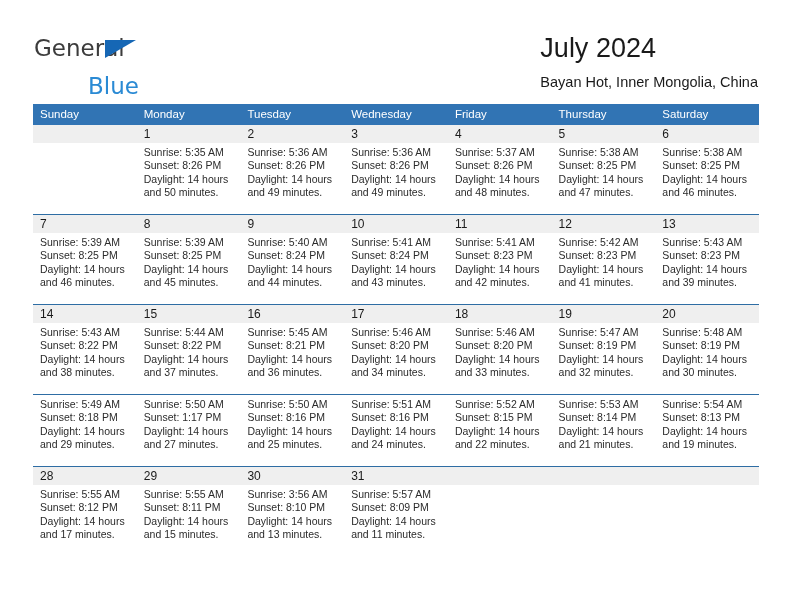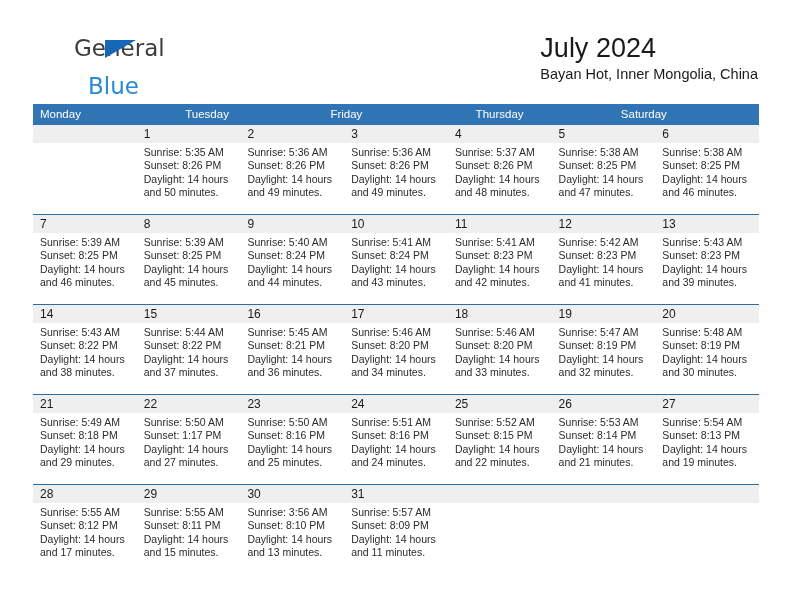"General" .brand-general { margin-left: 40px -> none }
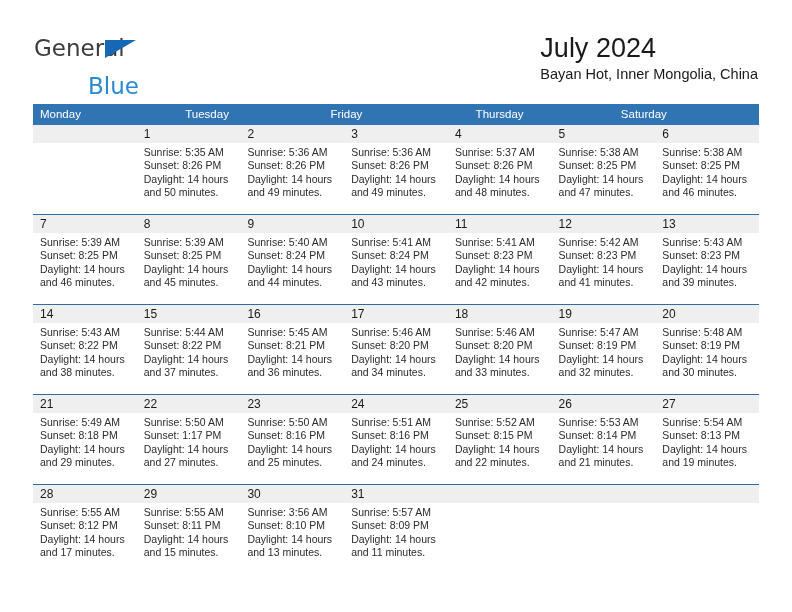"Bayan Hot, Inner Mongolia, China" .cal-subtitle { margin-top: 1px -> 9px }
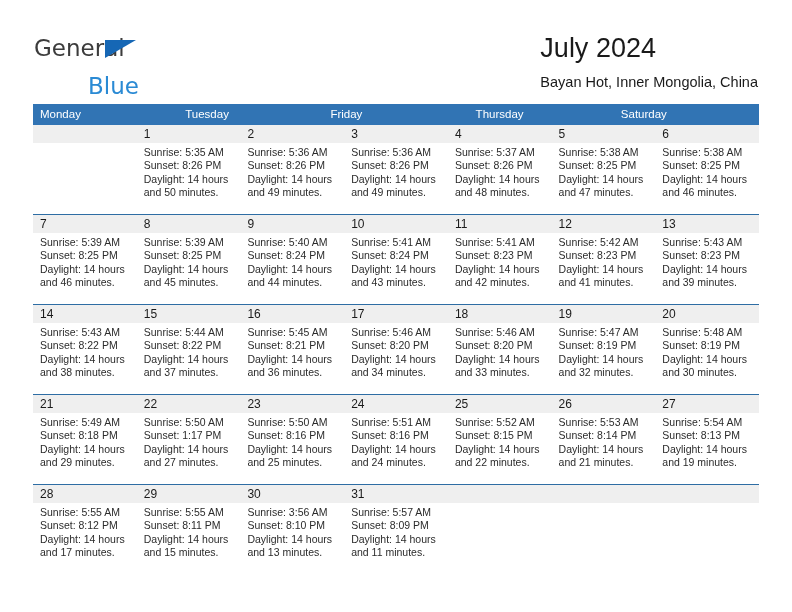"Monday" div.dow-cell { text: Monday -> Sunday }
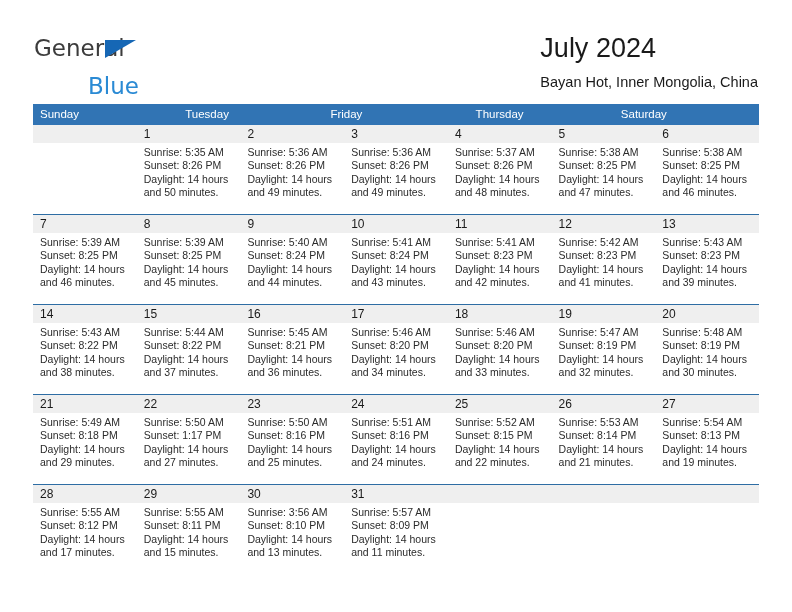"Monday" div.dow-cell { html: none -> <div>Monday</div> }
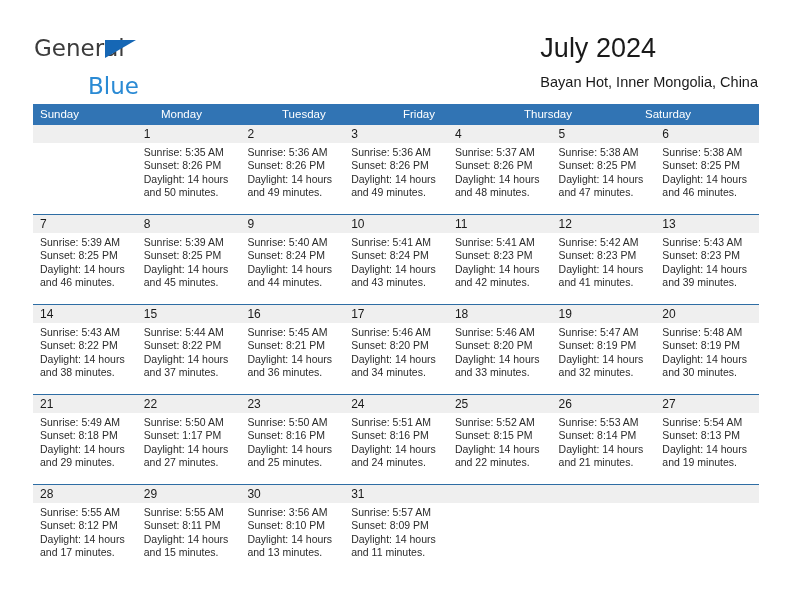"Wednesday" div.dow-cell { html: none -> <div>Wednesday</div> }
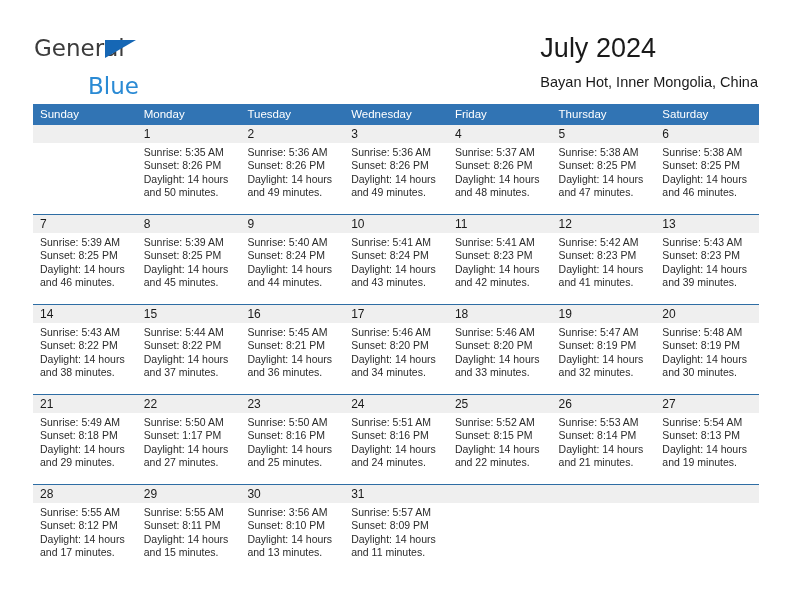"21" div.week-nums { html: <div> <div>21</div> <div>22</div> <div>23</div> <div>24</div> <div>25</div> <div>26</div> <div>27</div> </div> -> none }
